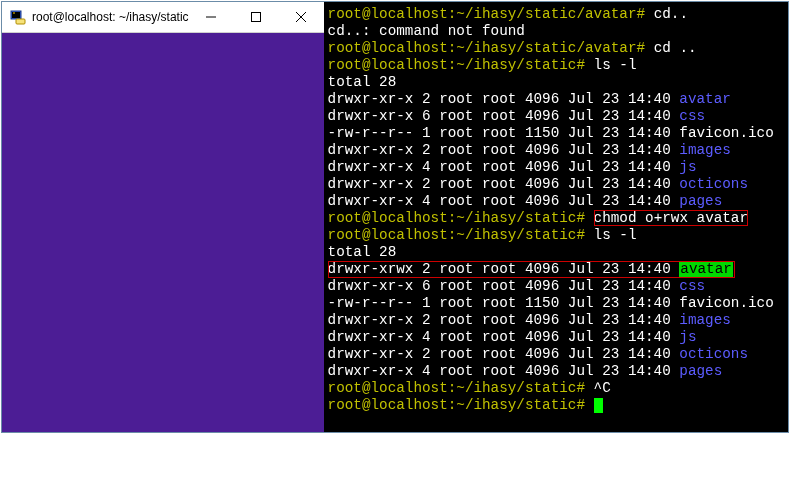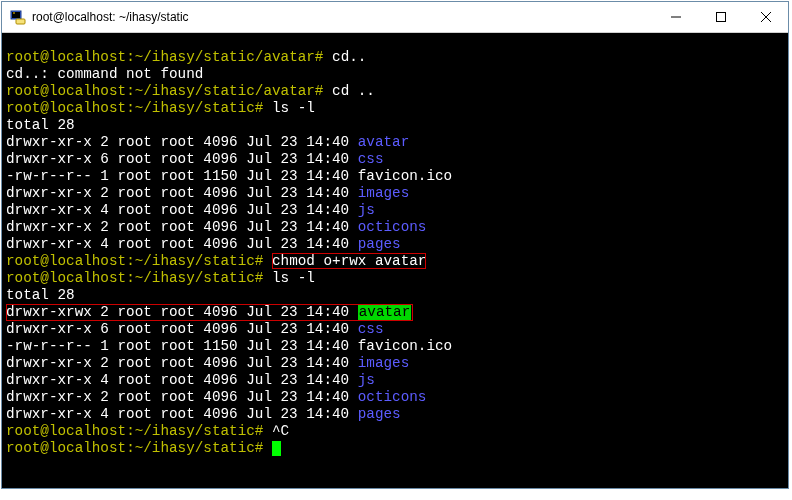"root@localhost: ~/ihasy/static" .window { background: #0f172a -> #4c1d95; flex-direction: column -> row; height: 488px -> 432px }
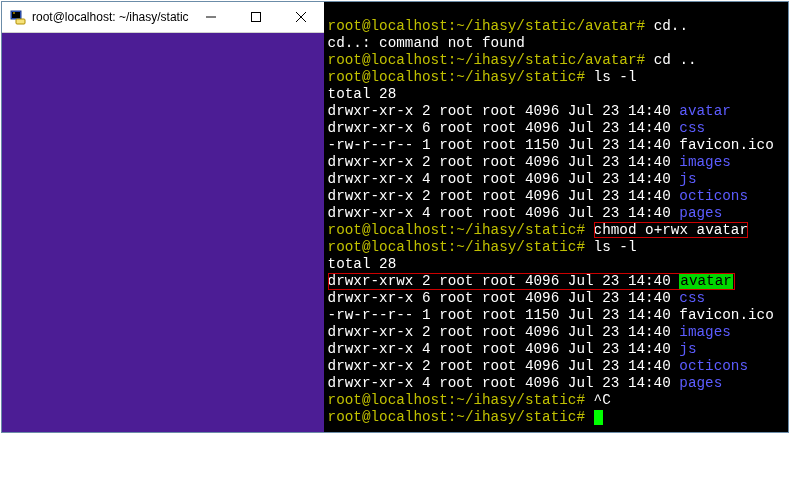"root@localhost:~/ihasy/static/avatar#" .terminal { padding: 16px 4px -> 4px 4px }
